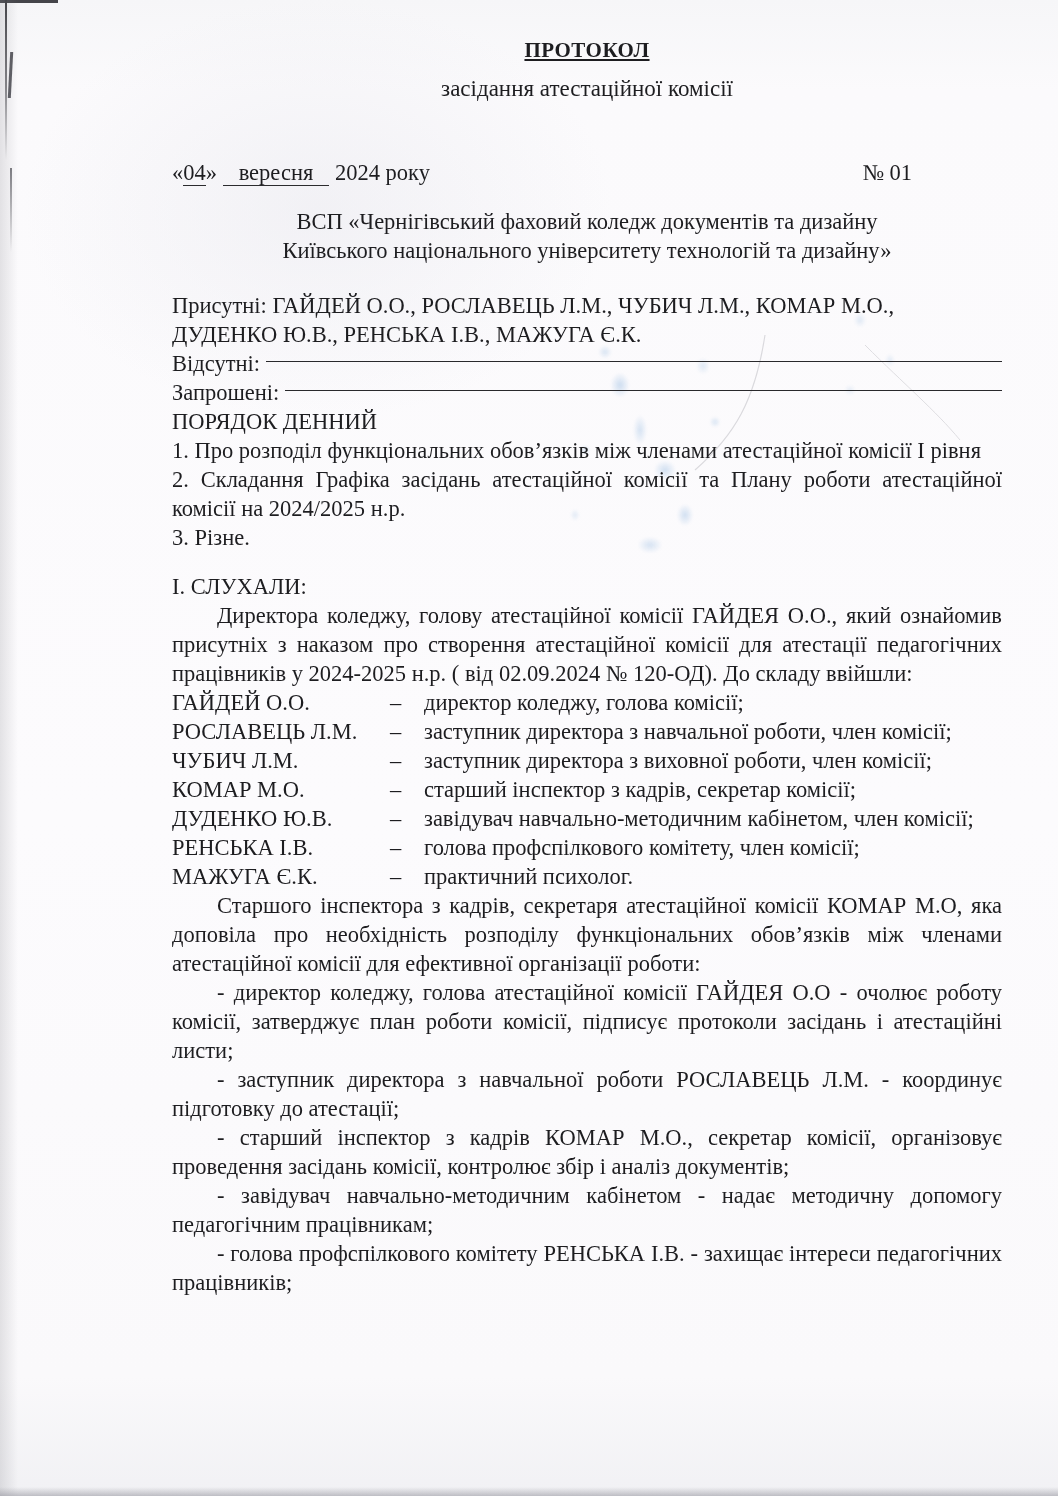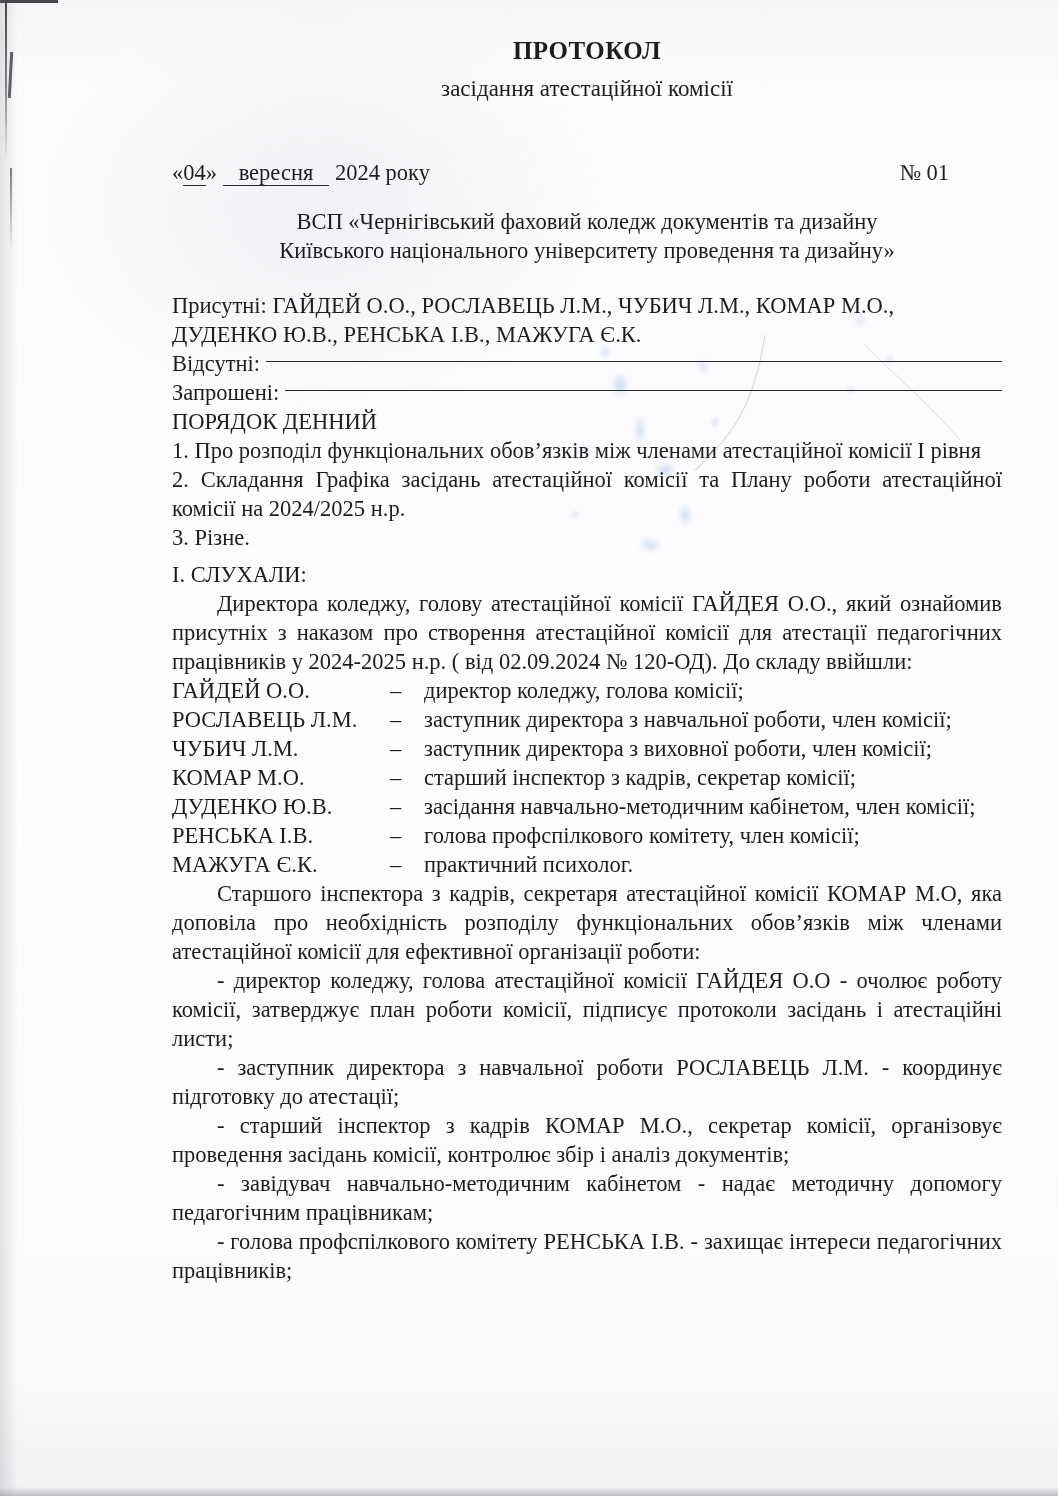"ПРОТОКОЛ" .doc-title { font-size: 25px -> 21px; text-decoration: none -> underline }
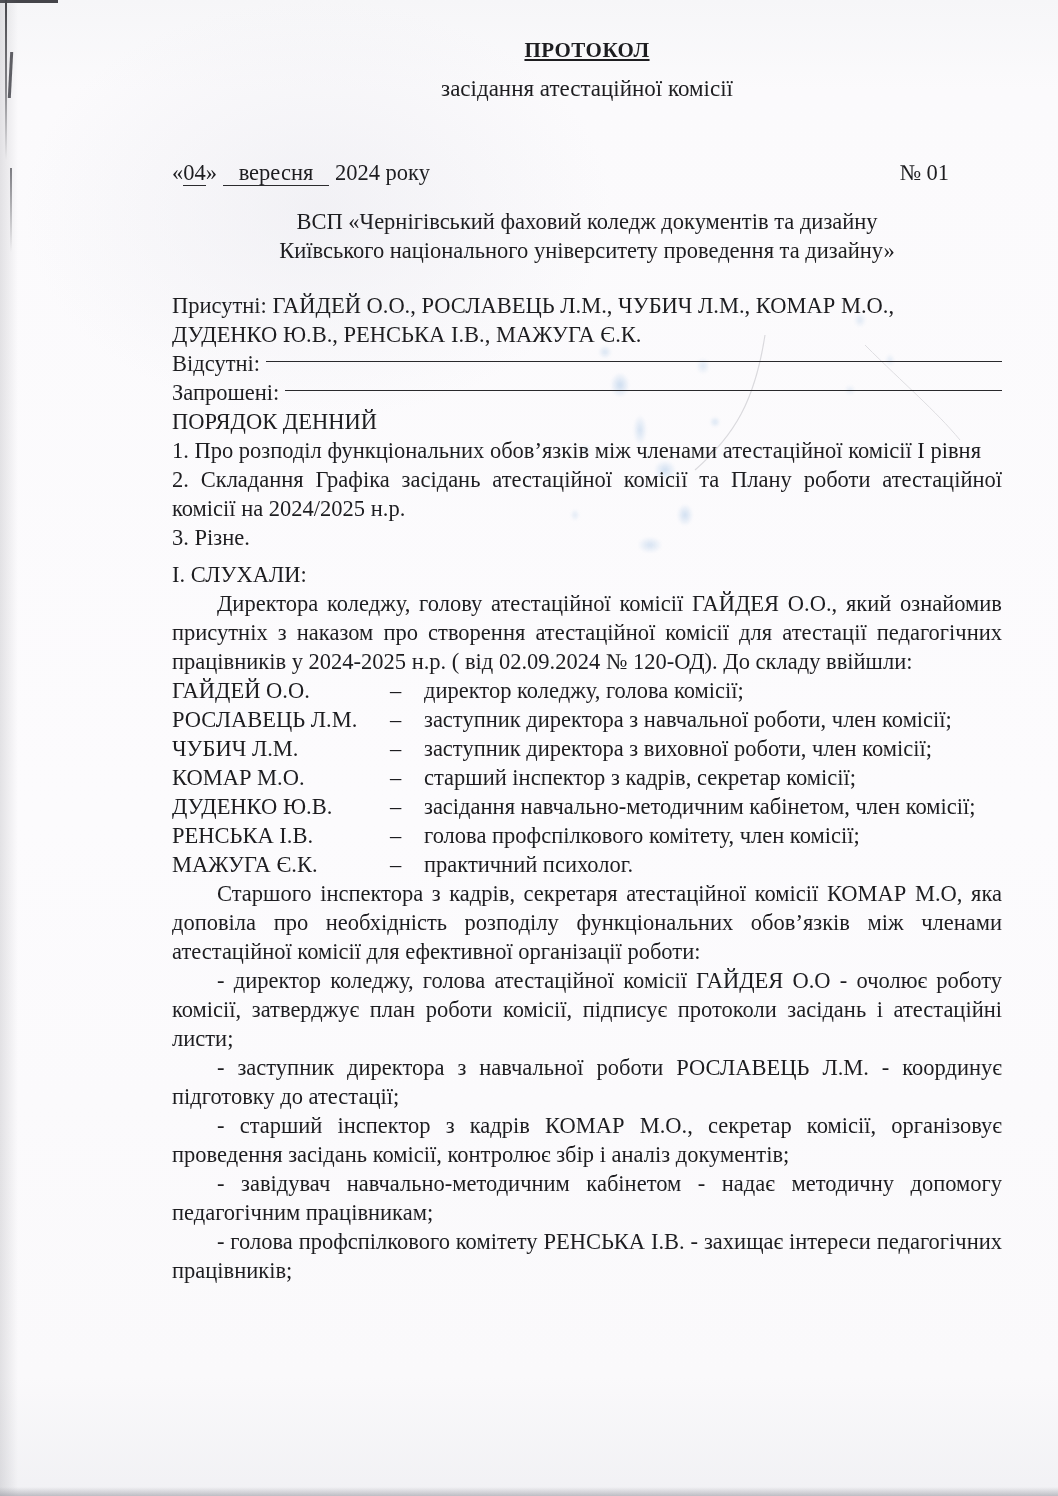"№ 01" .date-num { margin-right: 53px -> 90px }
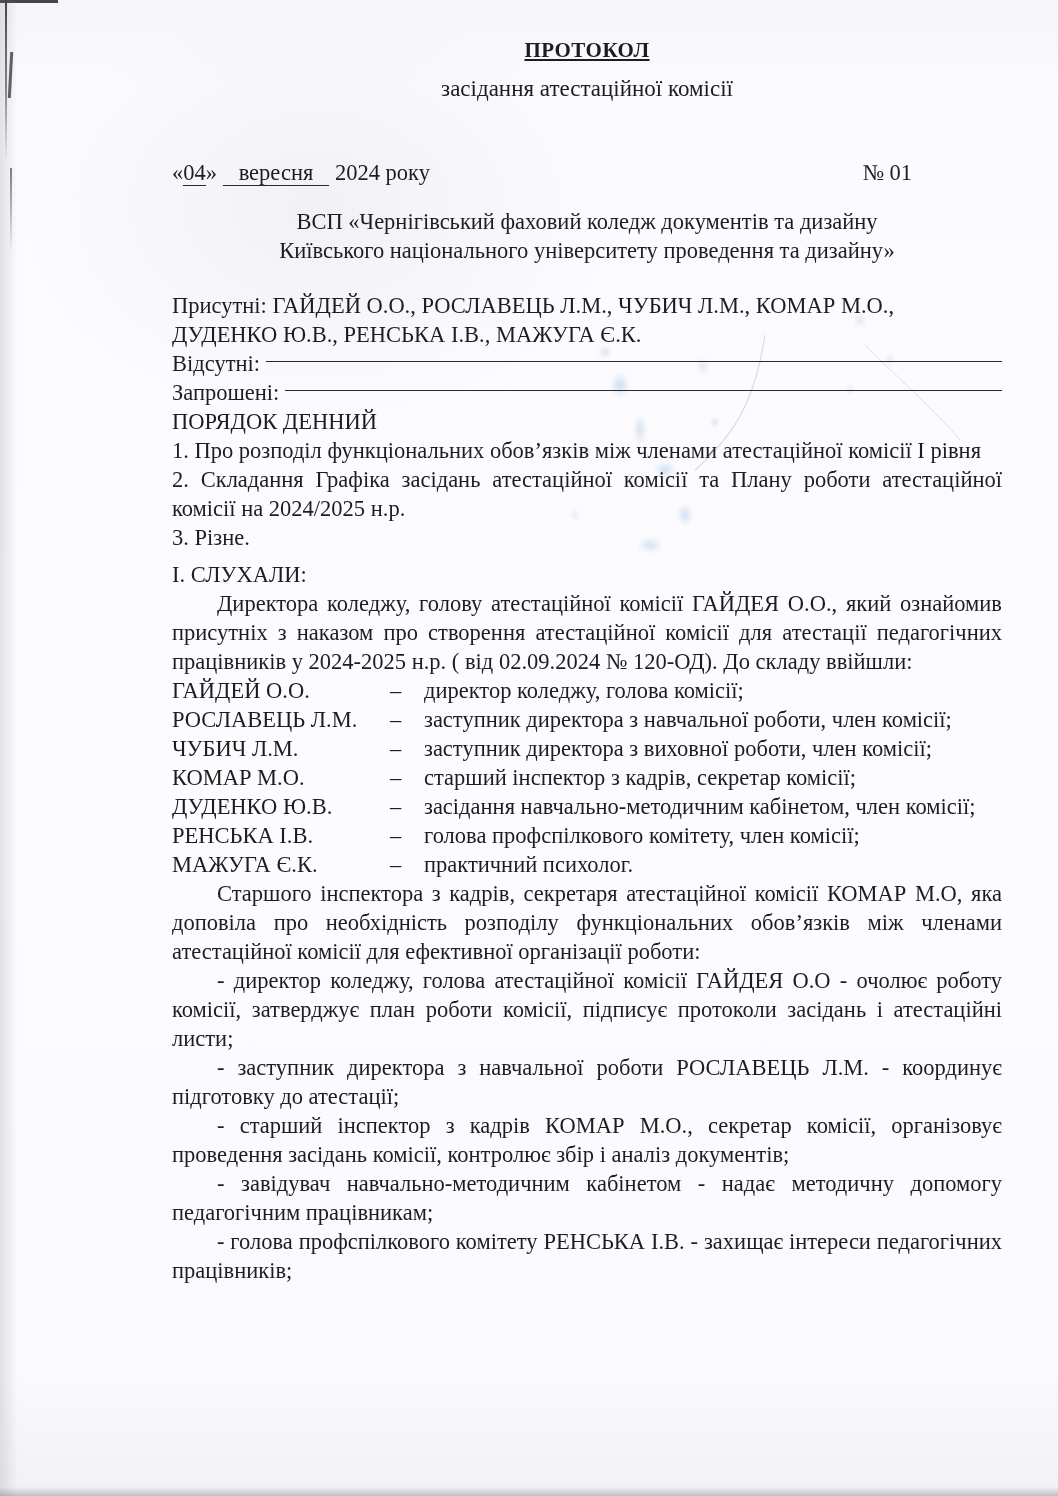"Київського національного університету" div { text: проведення -> технологій }
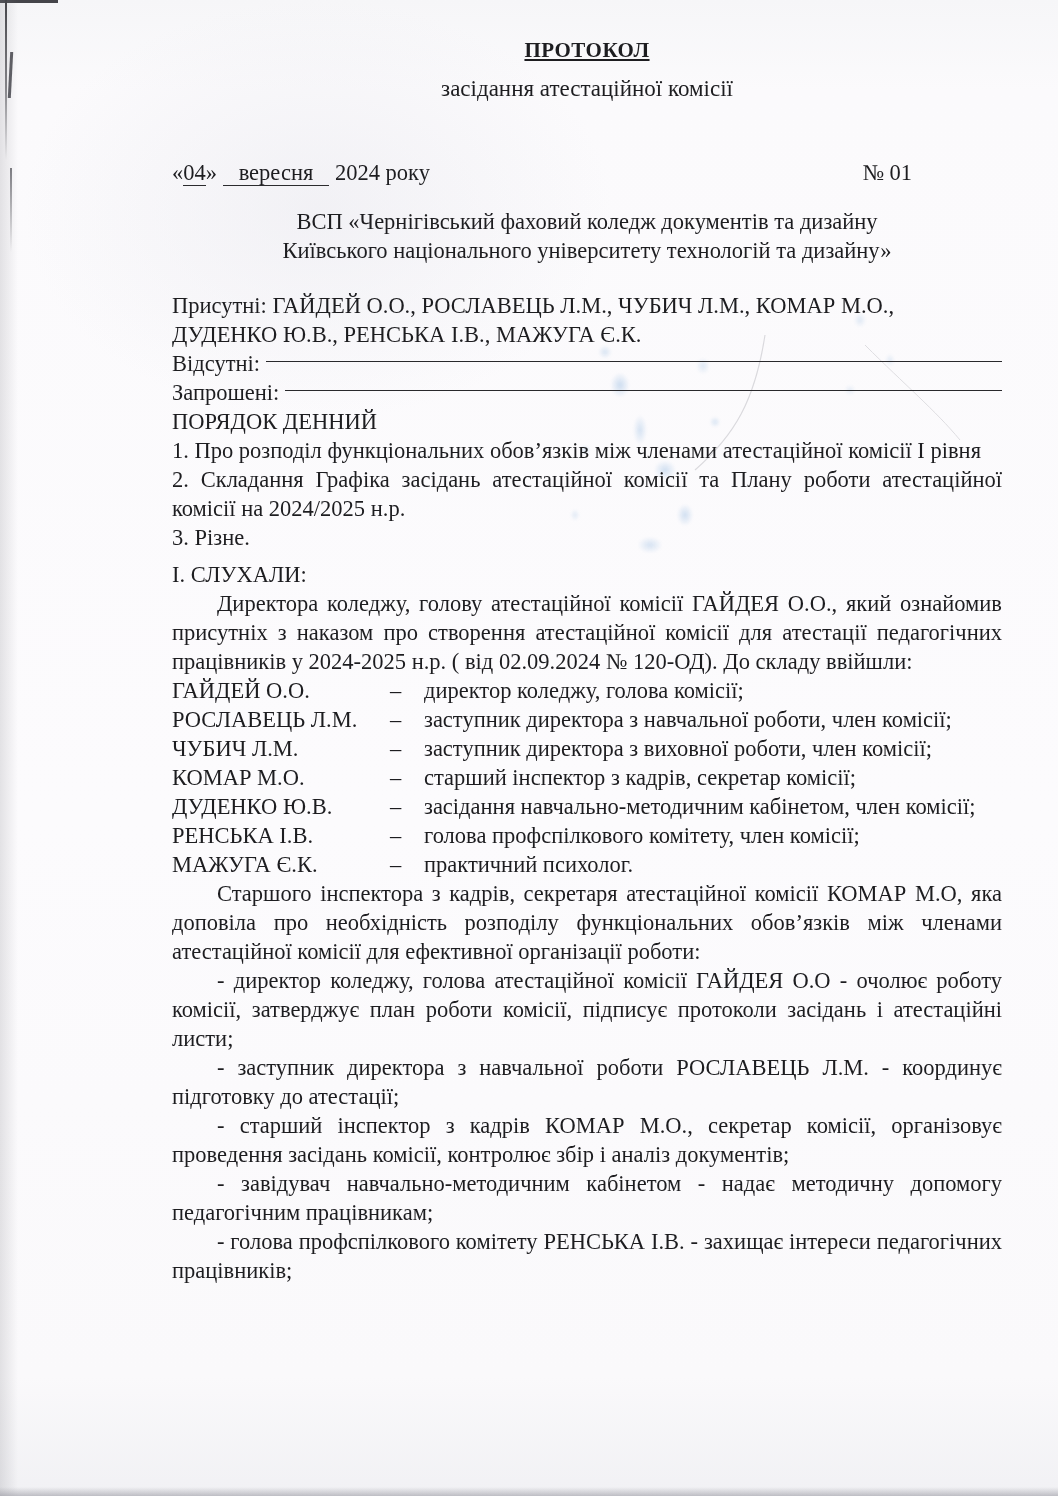"І. СЛУХАЛИ:" .section { margin-top: 8px -> 20px }
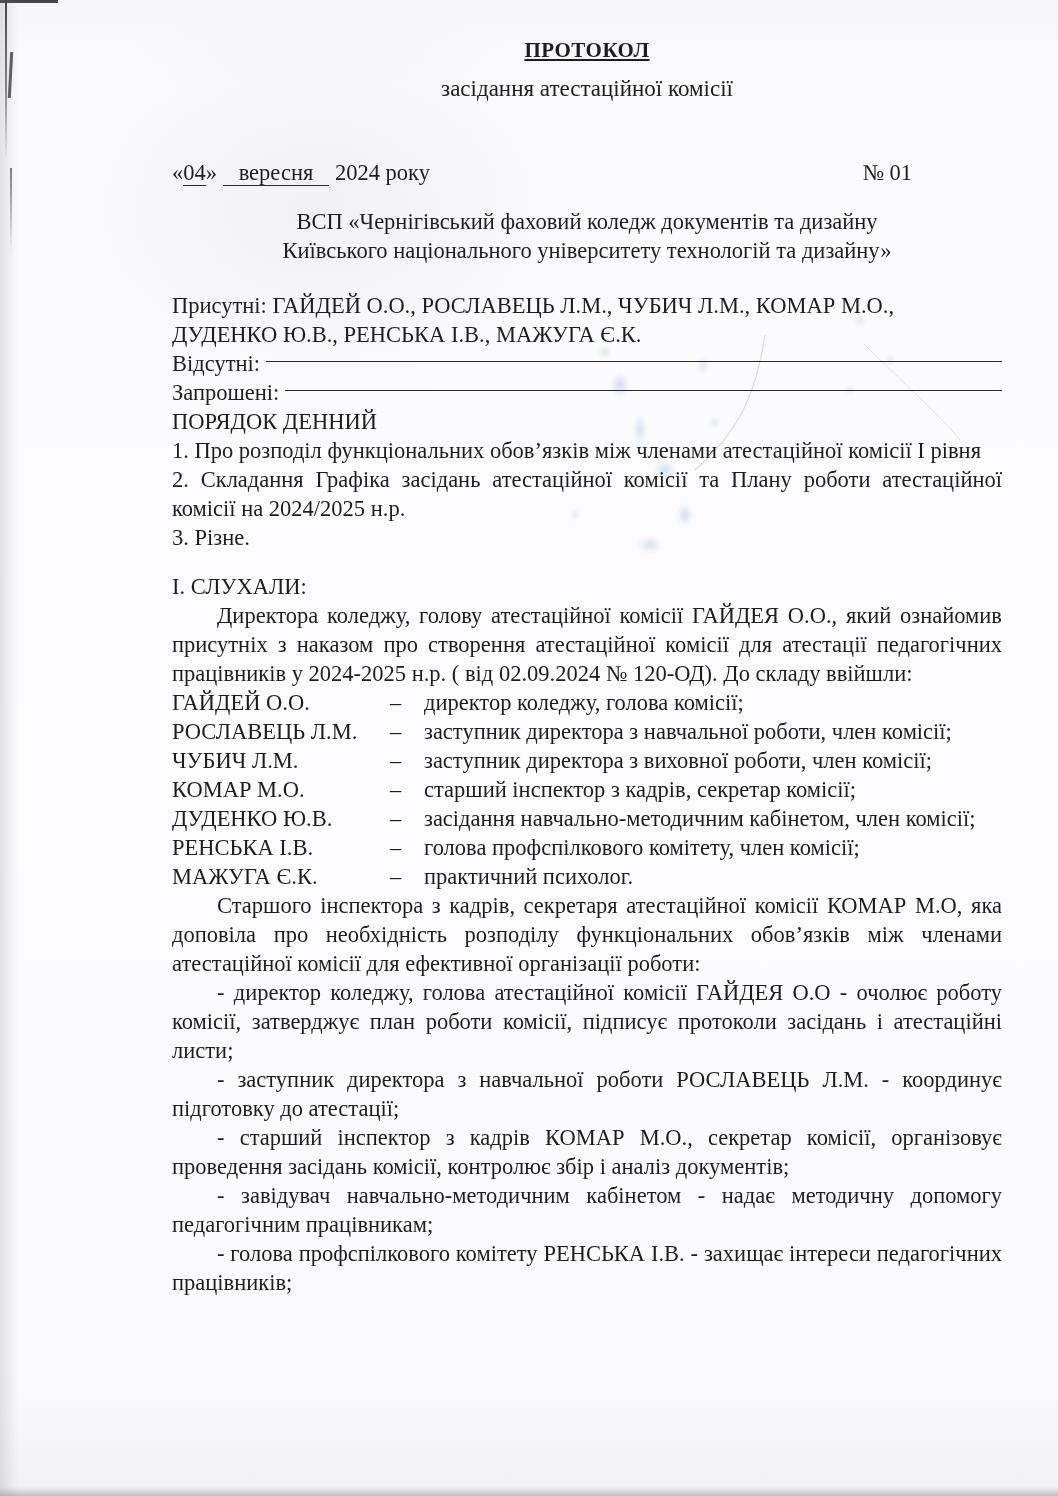"засідання навчально-методичним" span.member-role { text: засідання -> завідувач }
